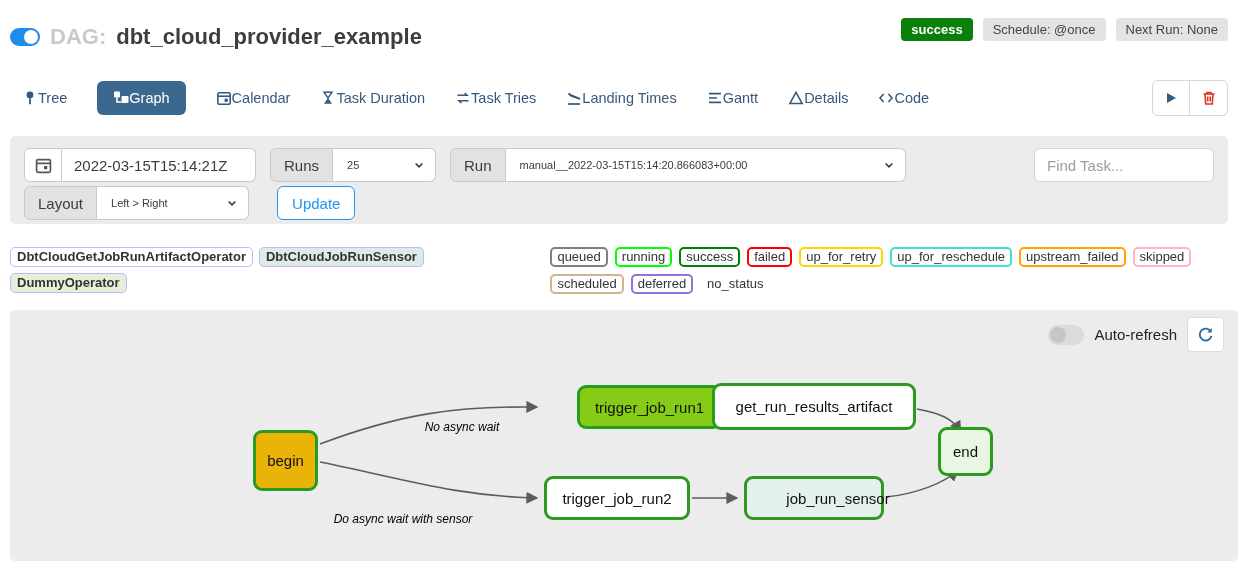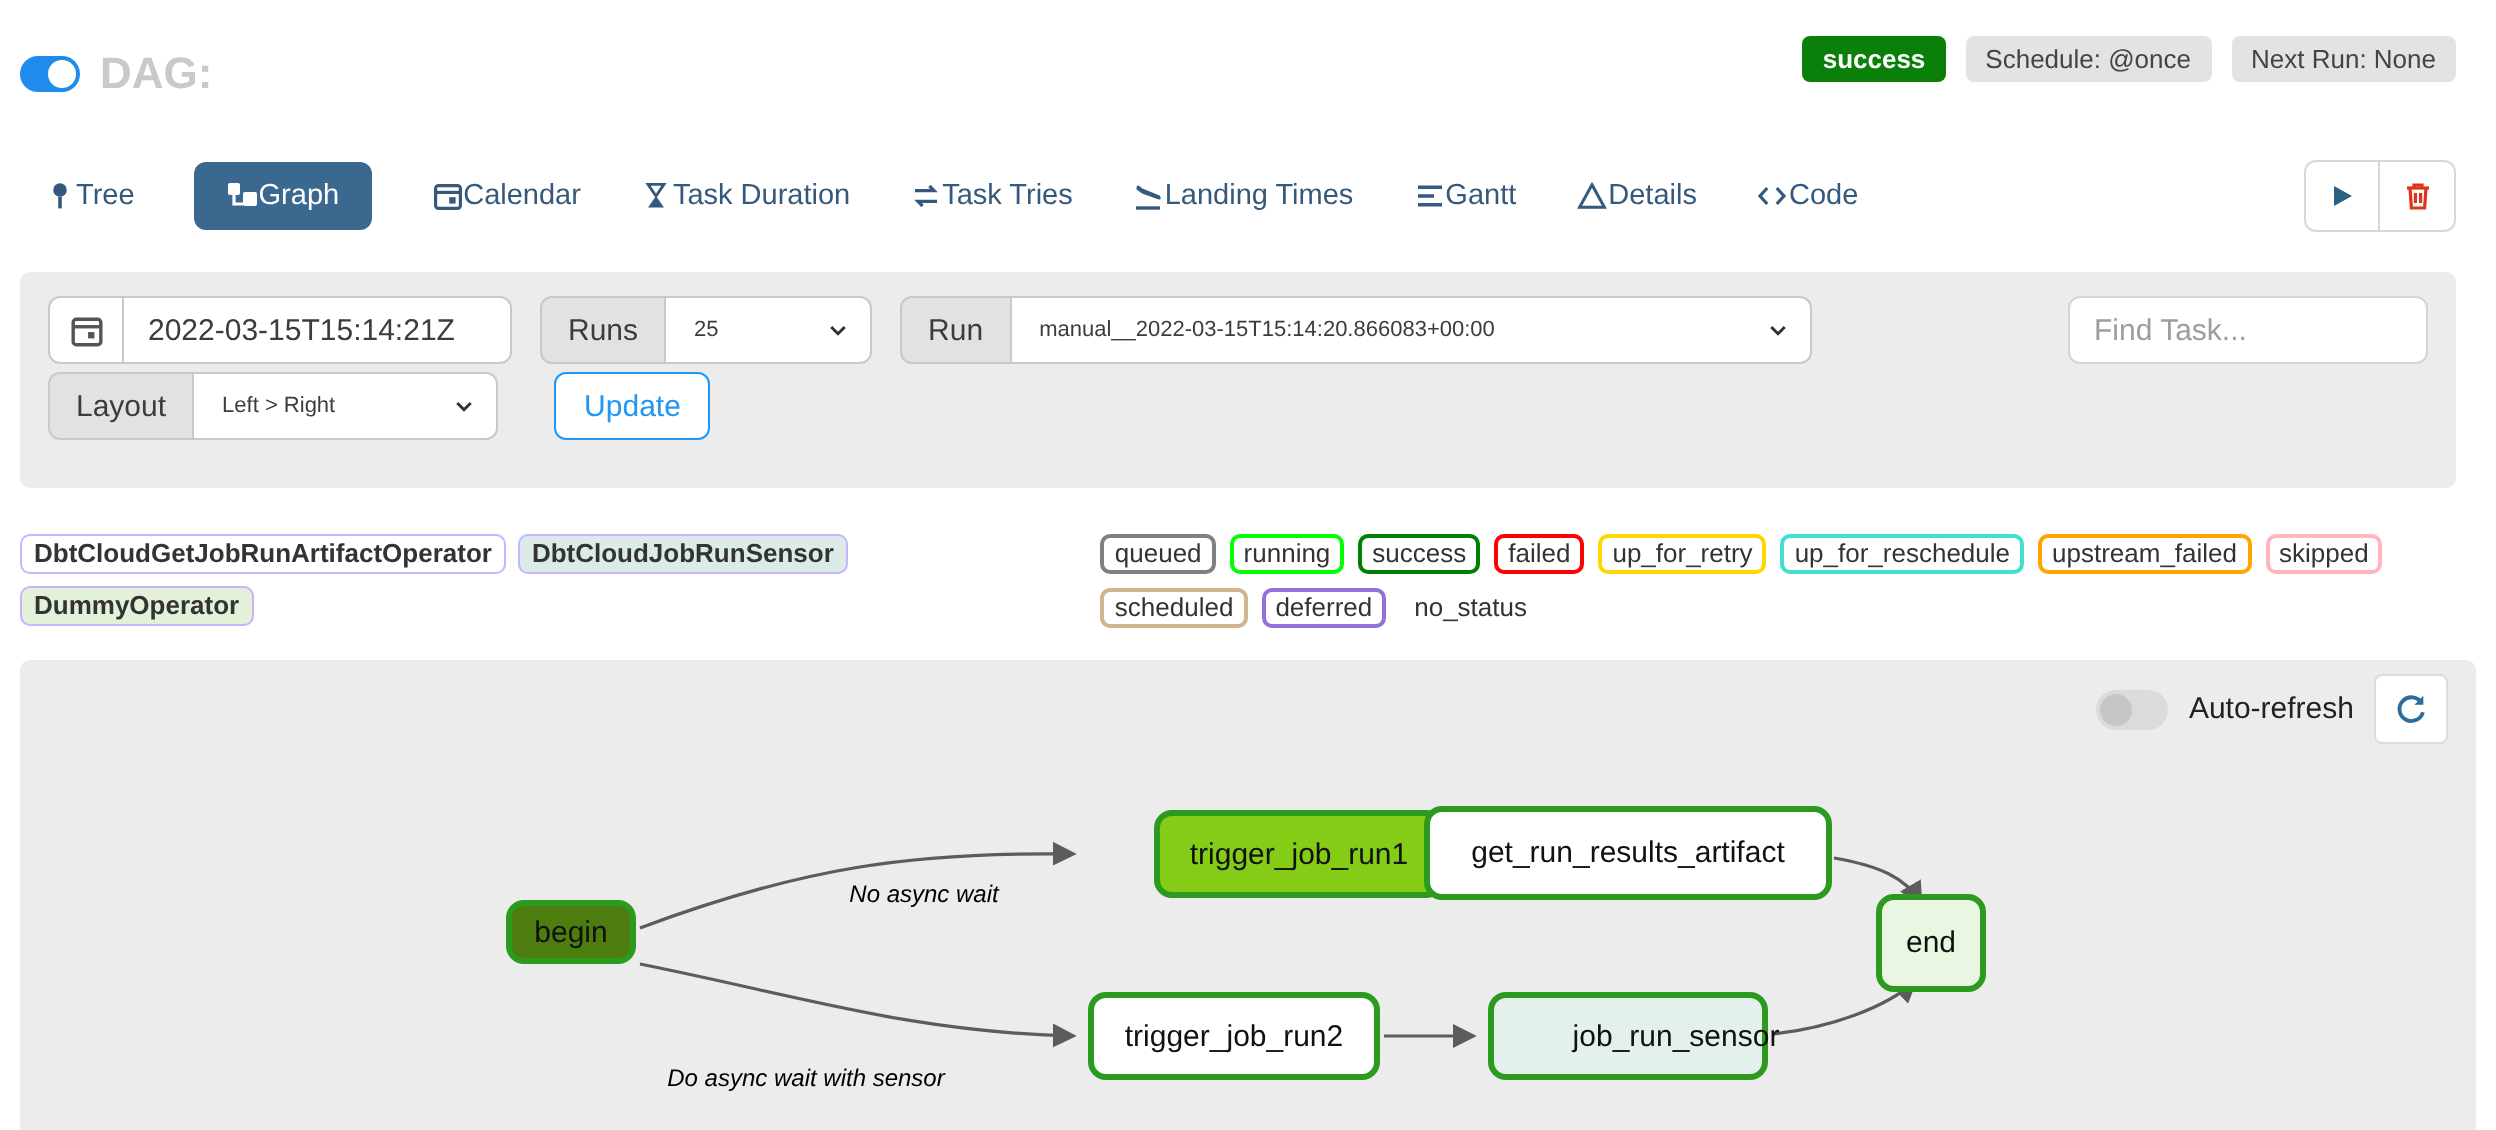"dbt_cloud_provider_example" span.dag-title { html: none -> <span>dbt_cloud_provider_example</span> }
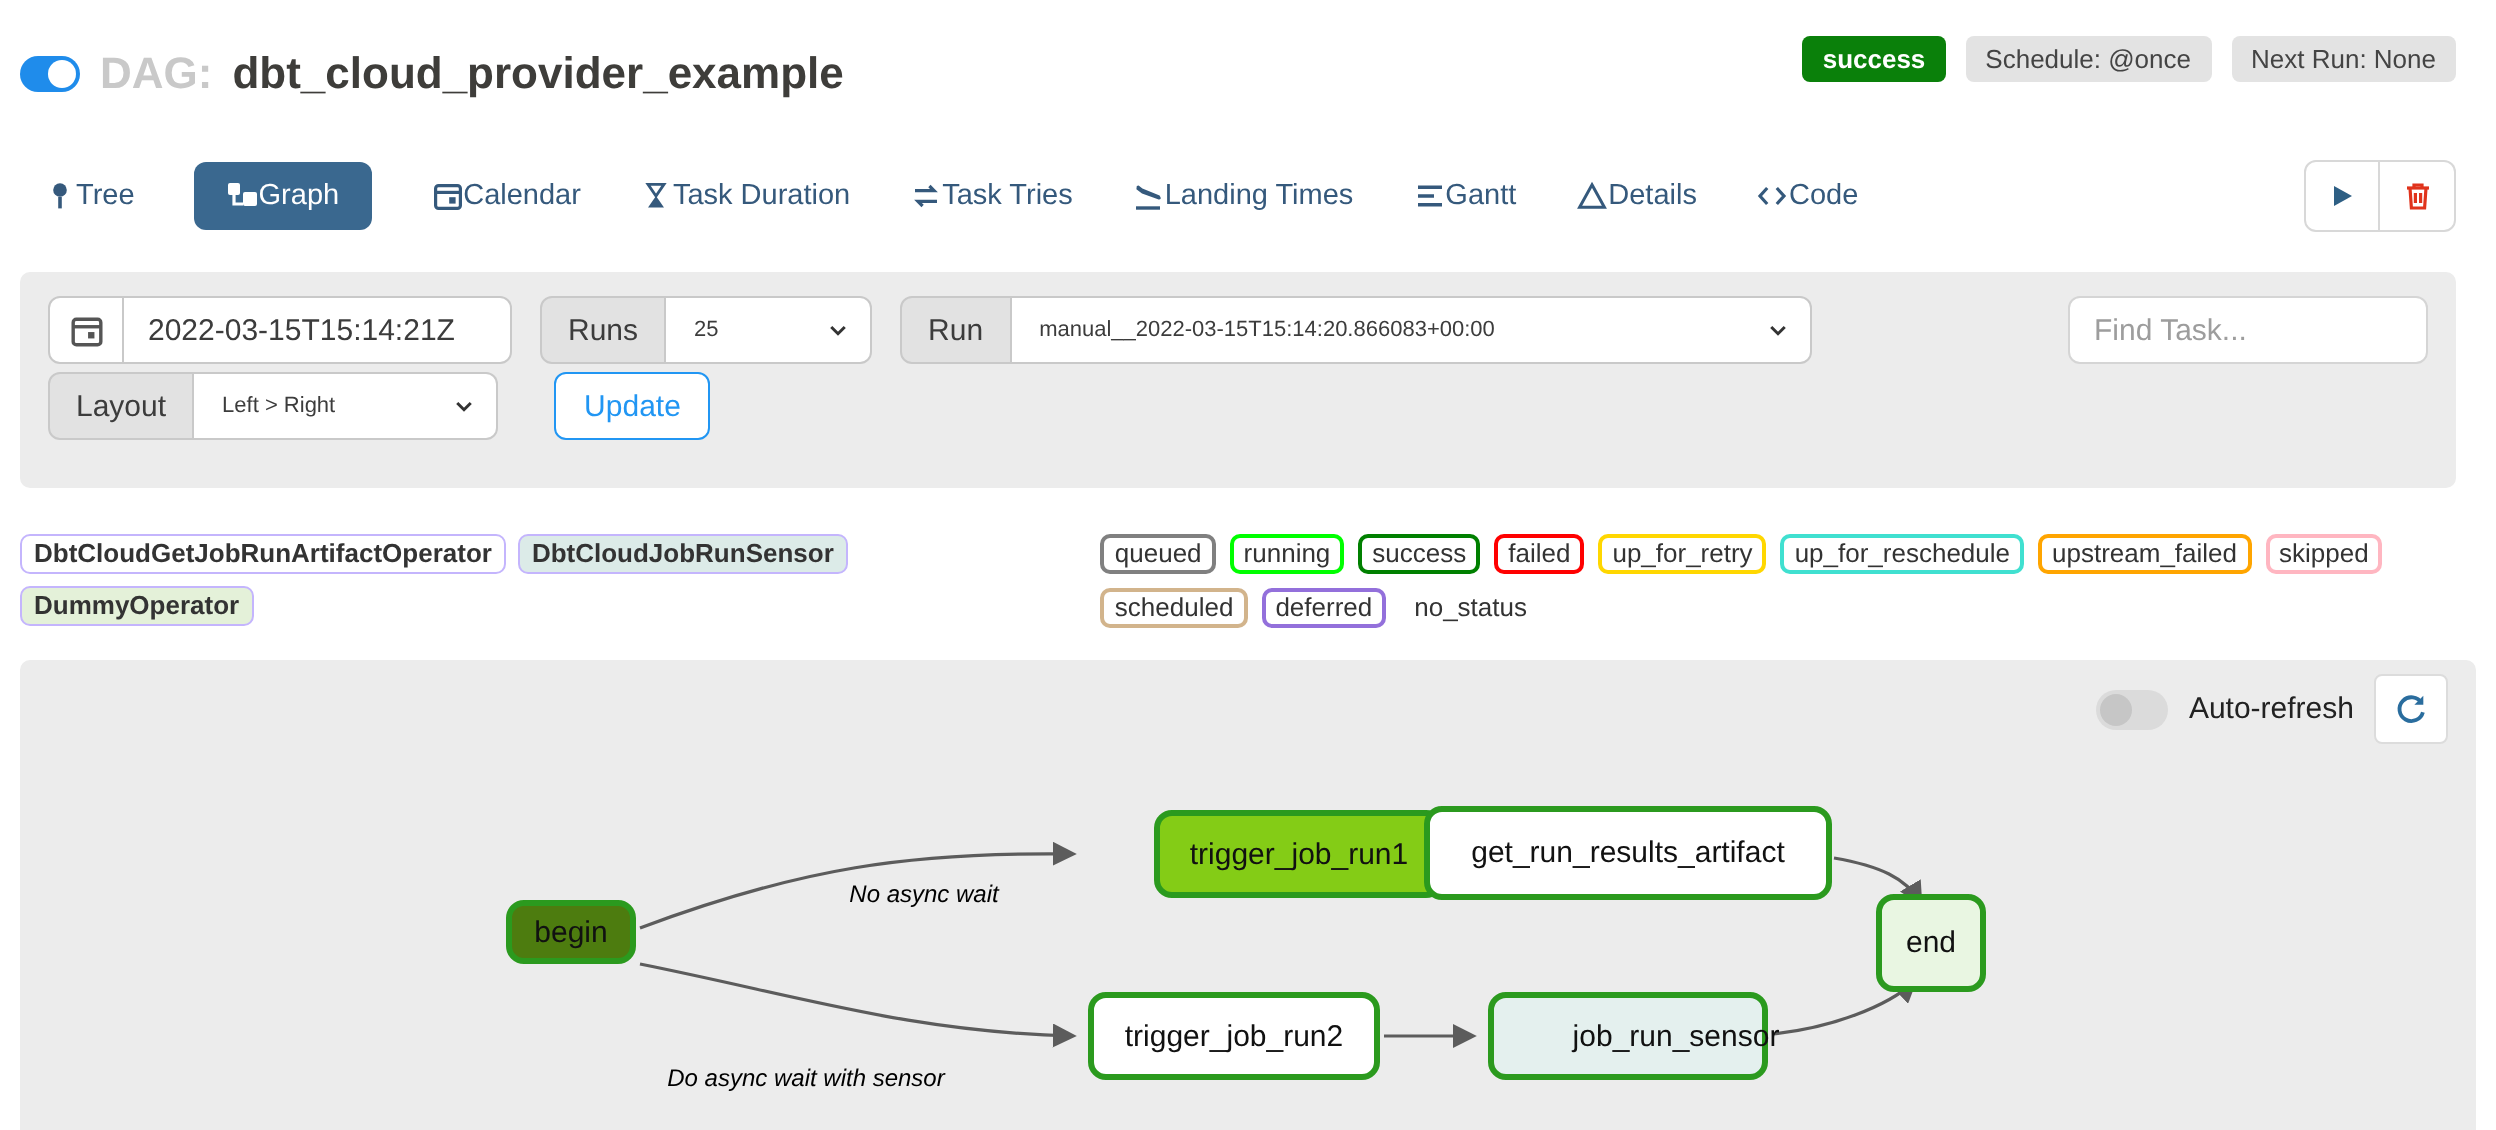"2022-03-15T15:14:21Z" .filter-panel { padding: 12px 14px 24px 14px -> 12px 14px 4px 14px }
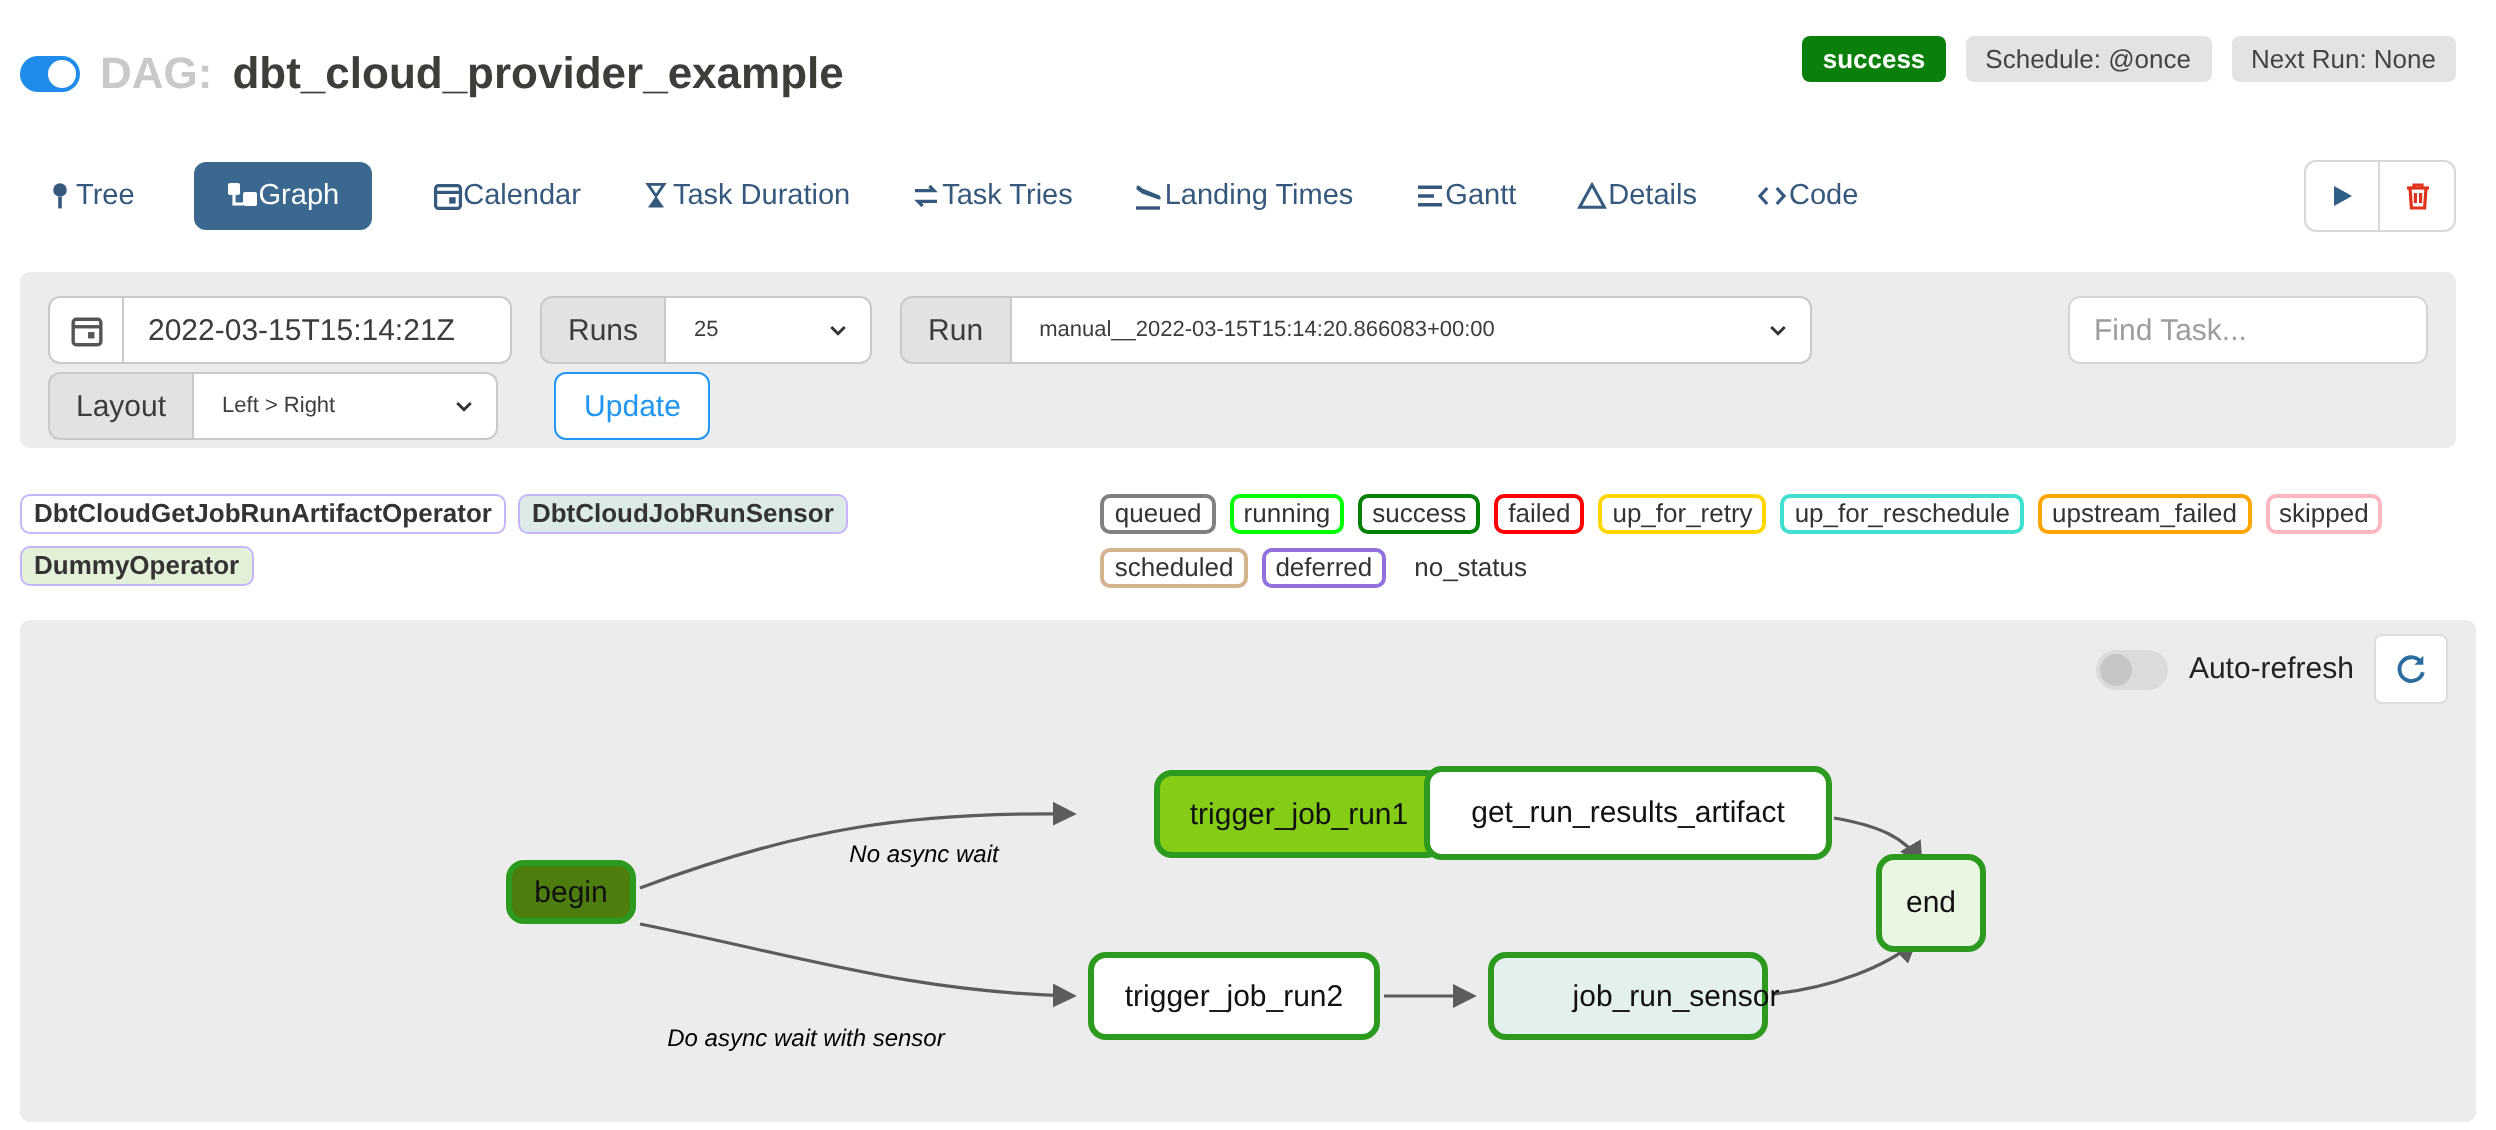"begin" div.node { background: #4d7c0f -> #eab308; height: 32px -> 61px }
